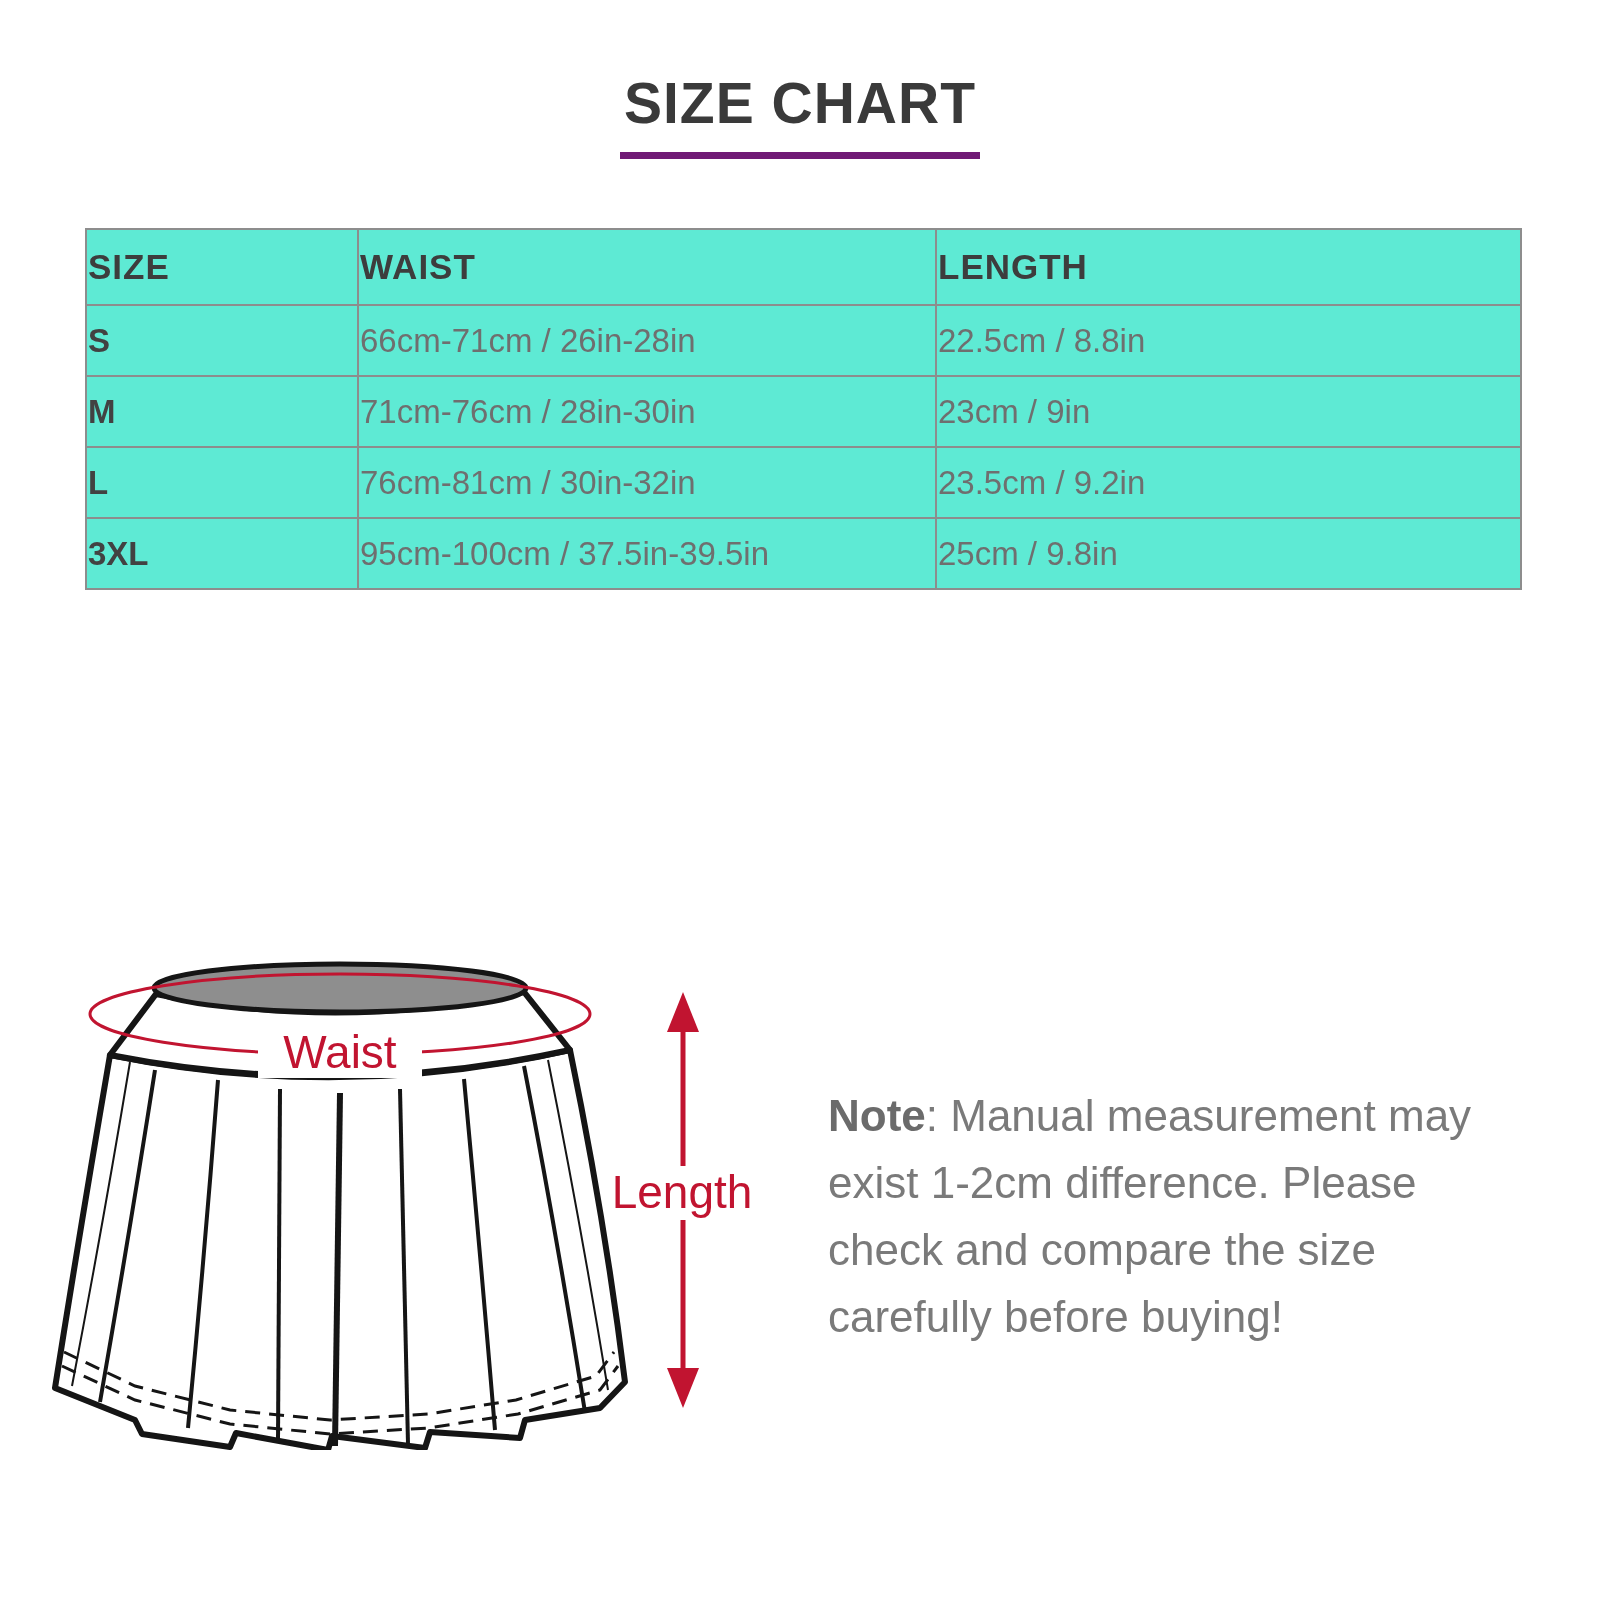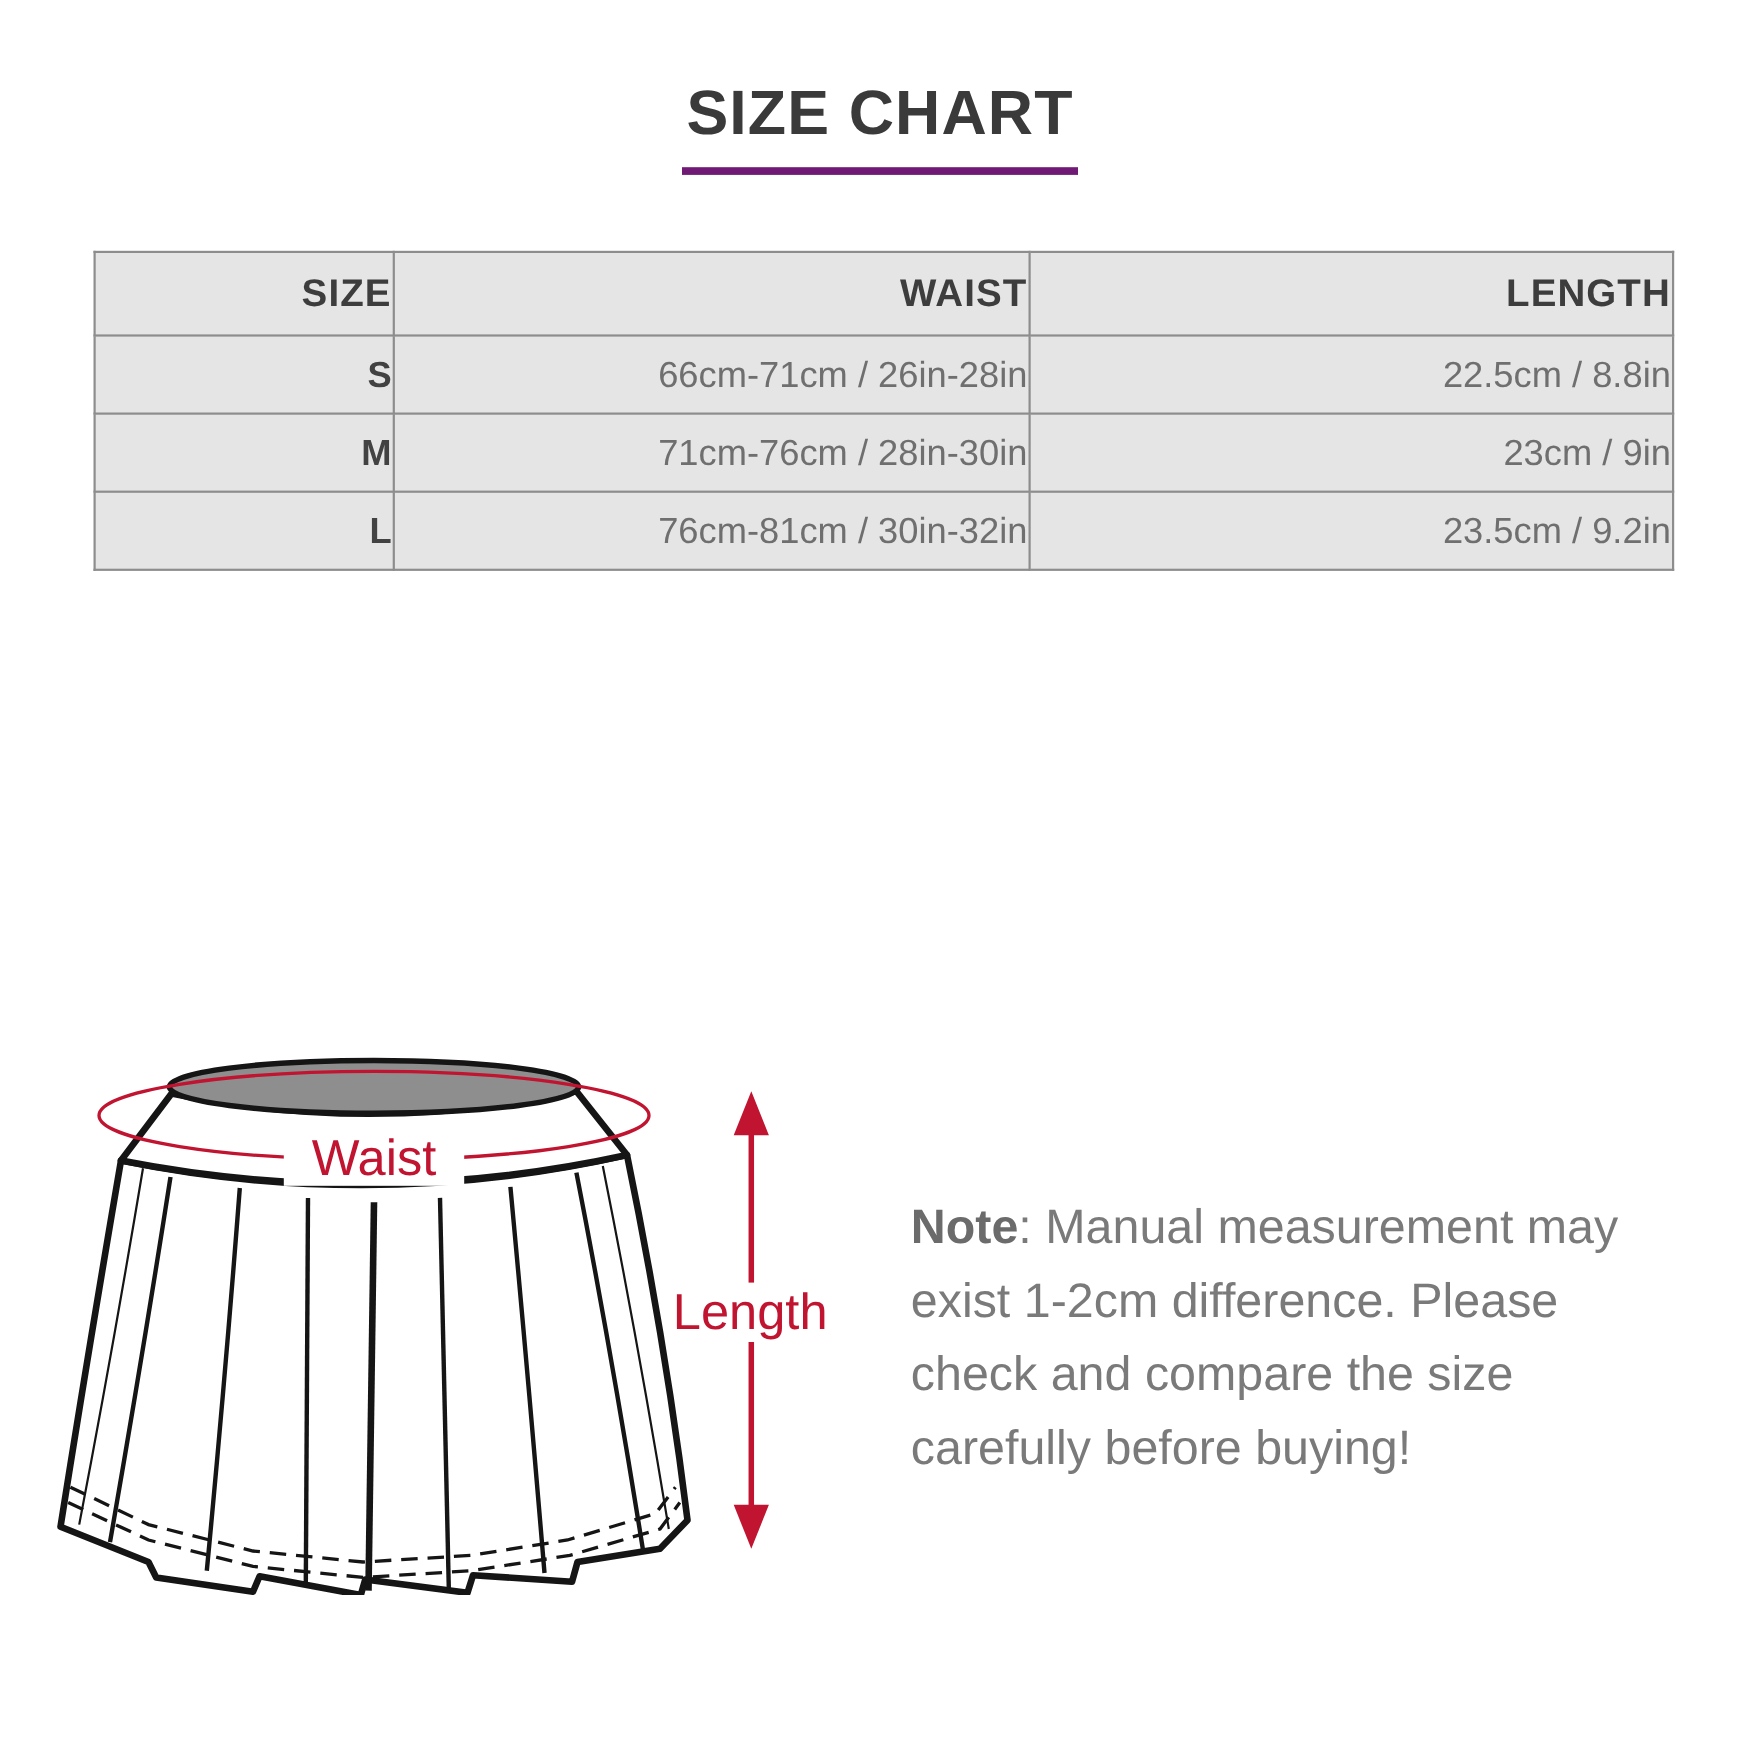"SIZE" .size-table th,.size-table td { background: #e5e5e5 -> #5eead4; text-align: right -> left }
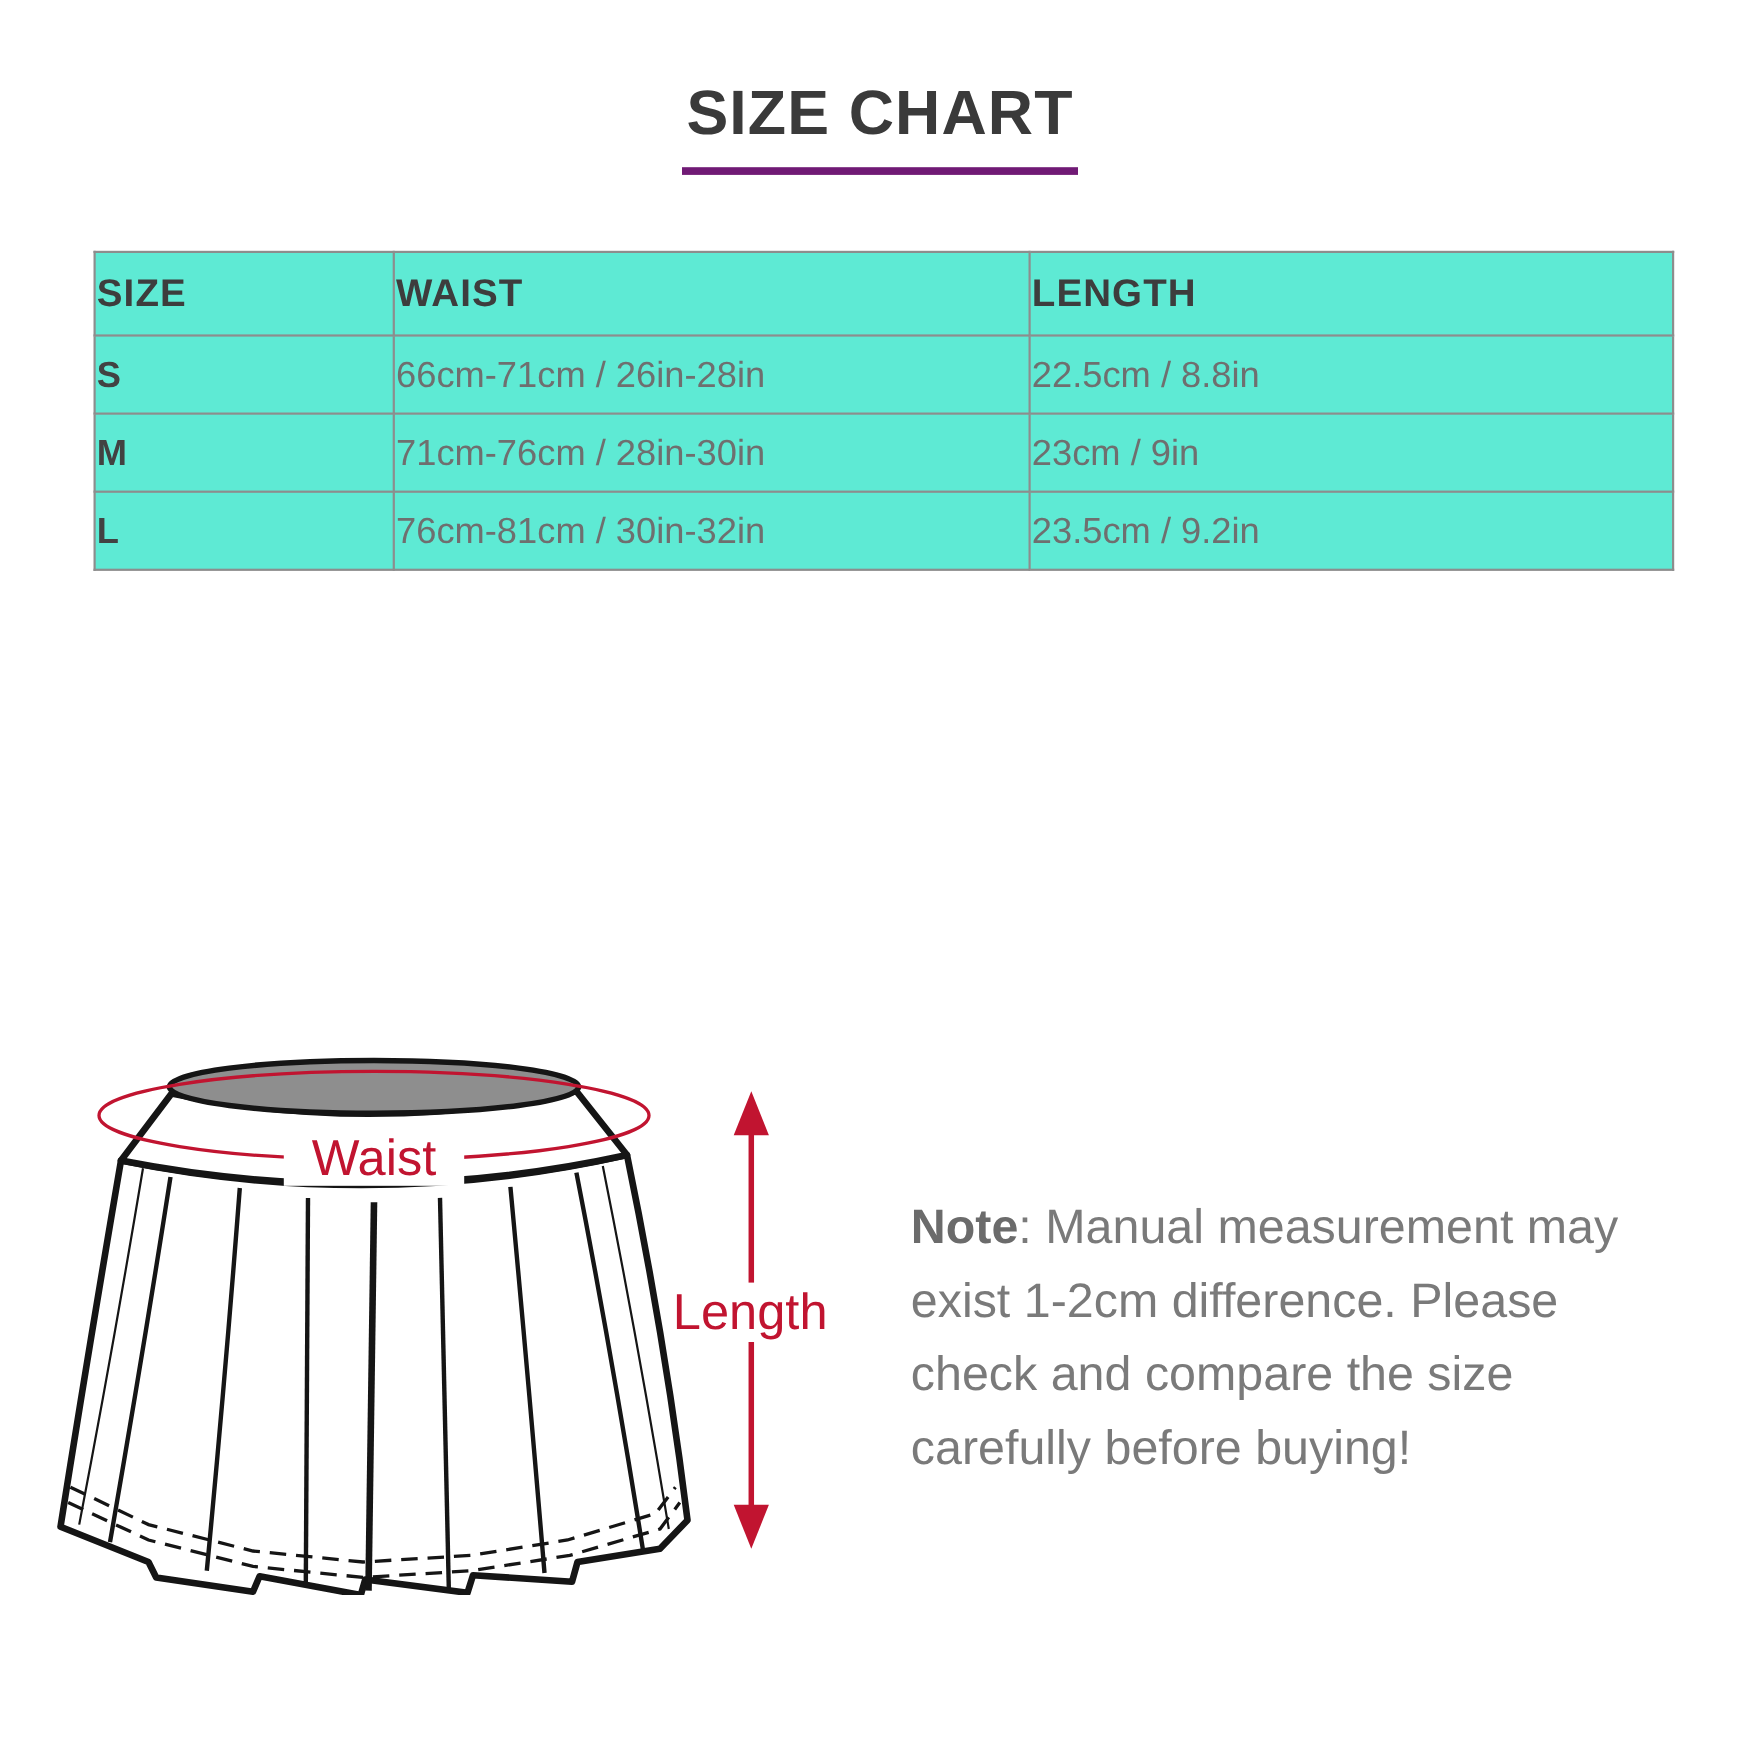"3XL" tr { html: none -> <tr> <td>3XL</td> <td>95cm-100cm / 37.5in-39.5in</td> <td>25cm / 9.8in</td> </tr> }
